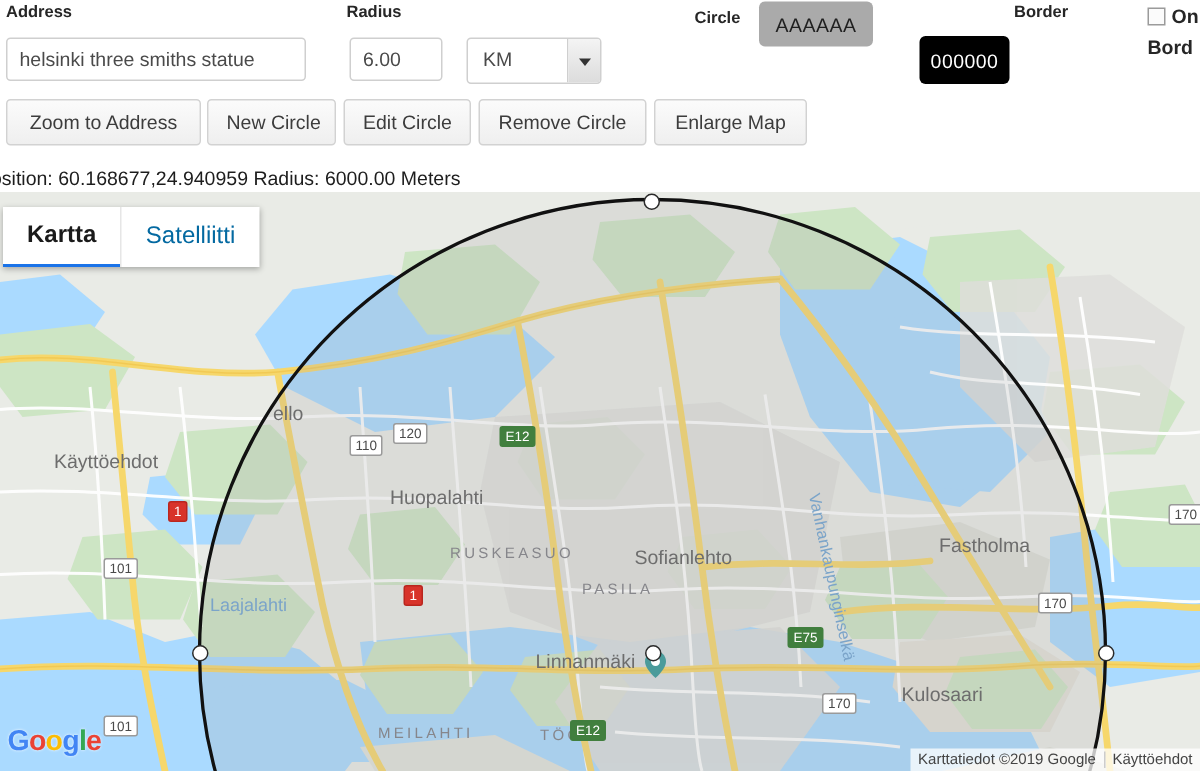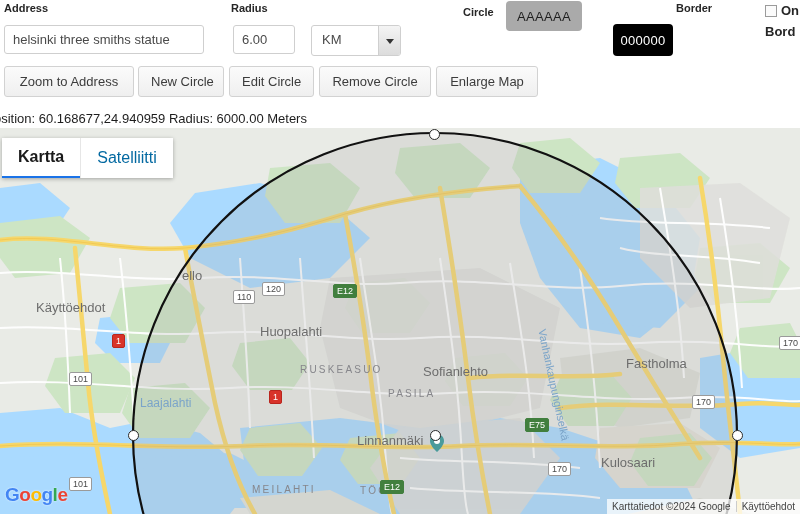"Karttatiedot ©2024 Google" span { text: 2024 -> 2019 }
